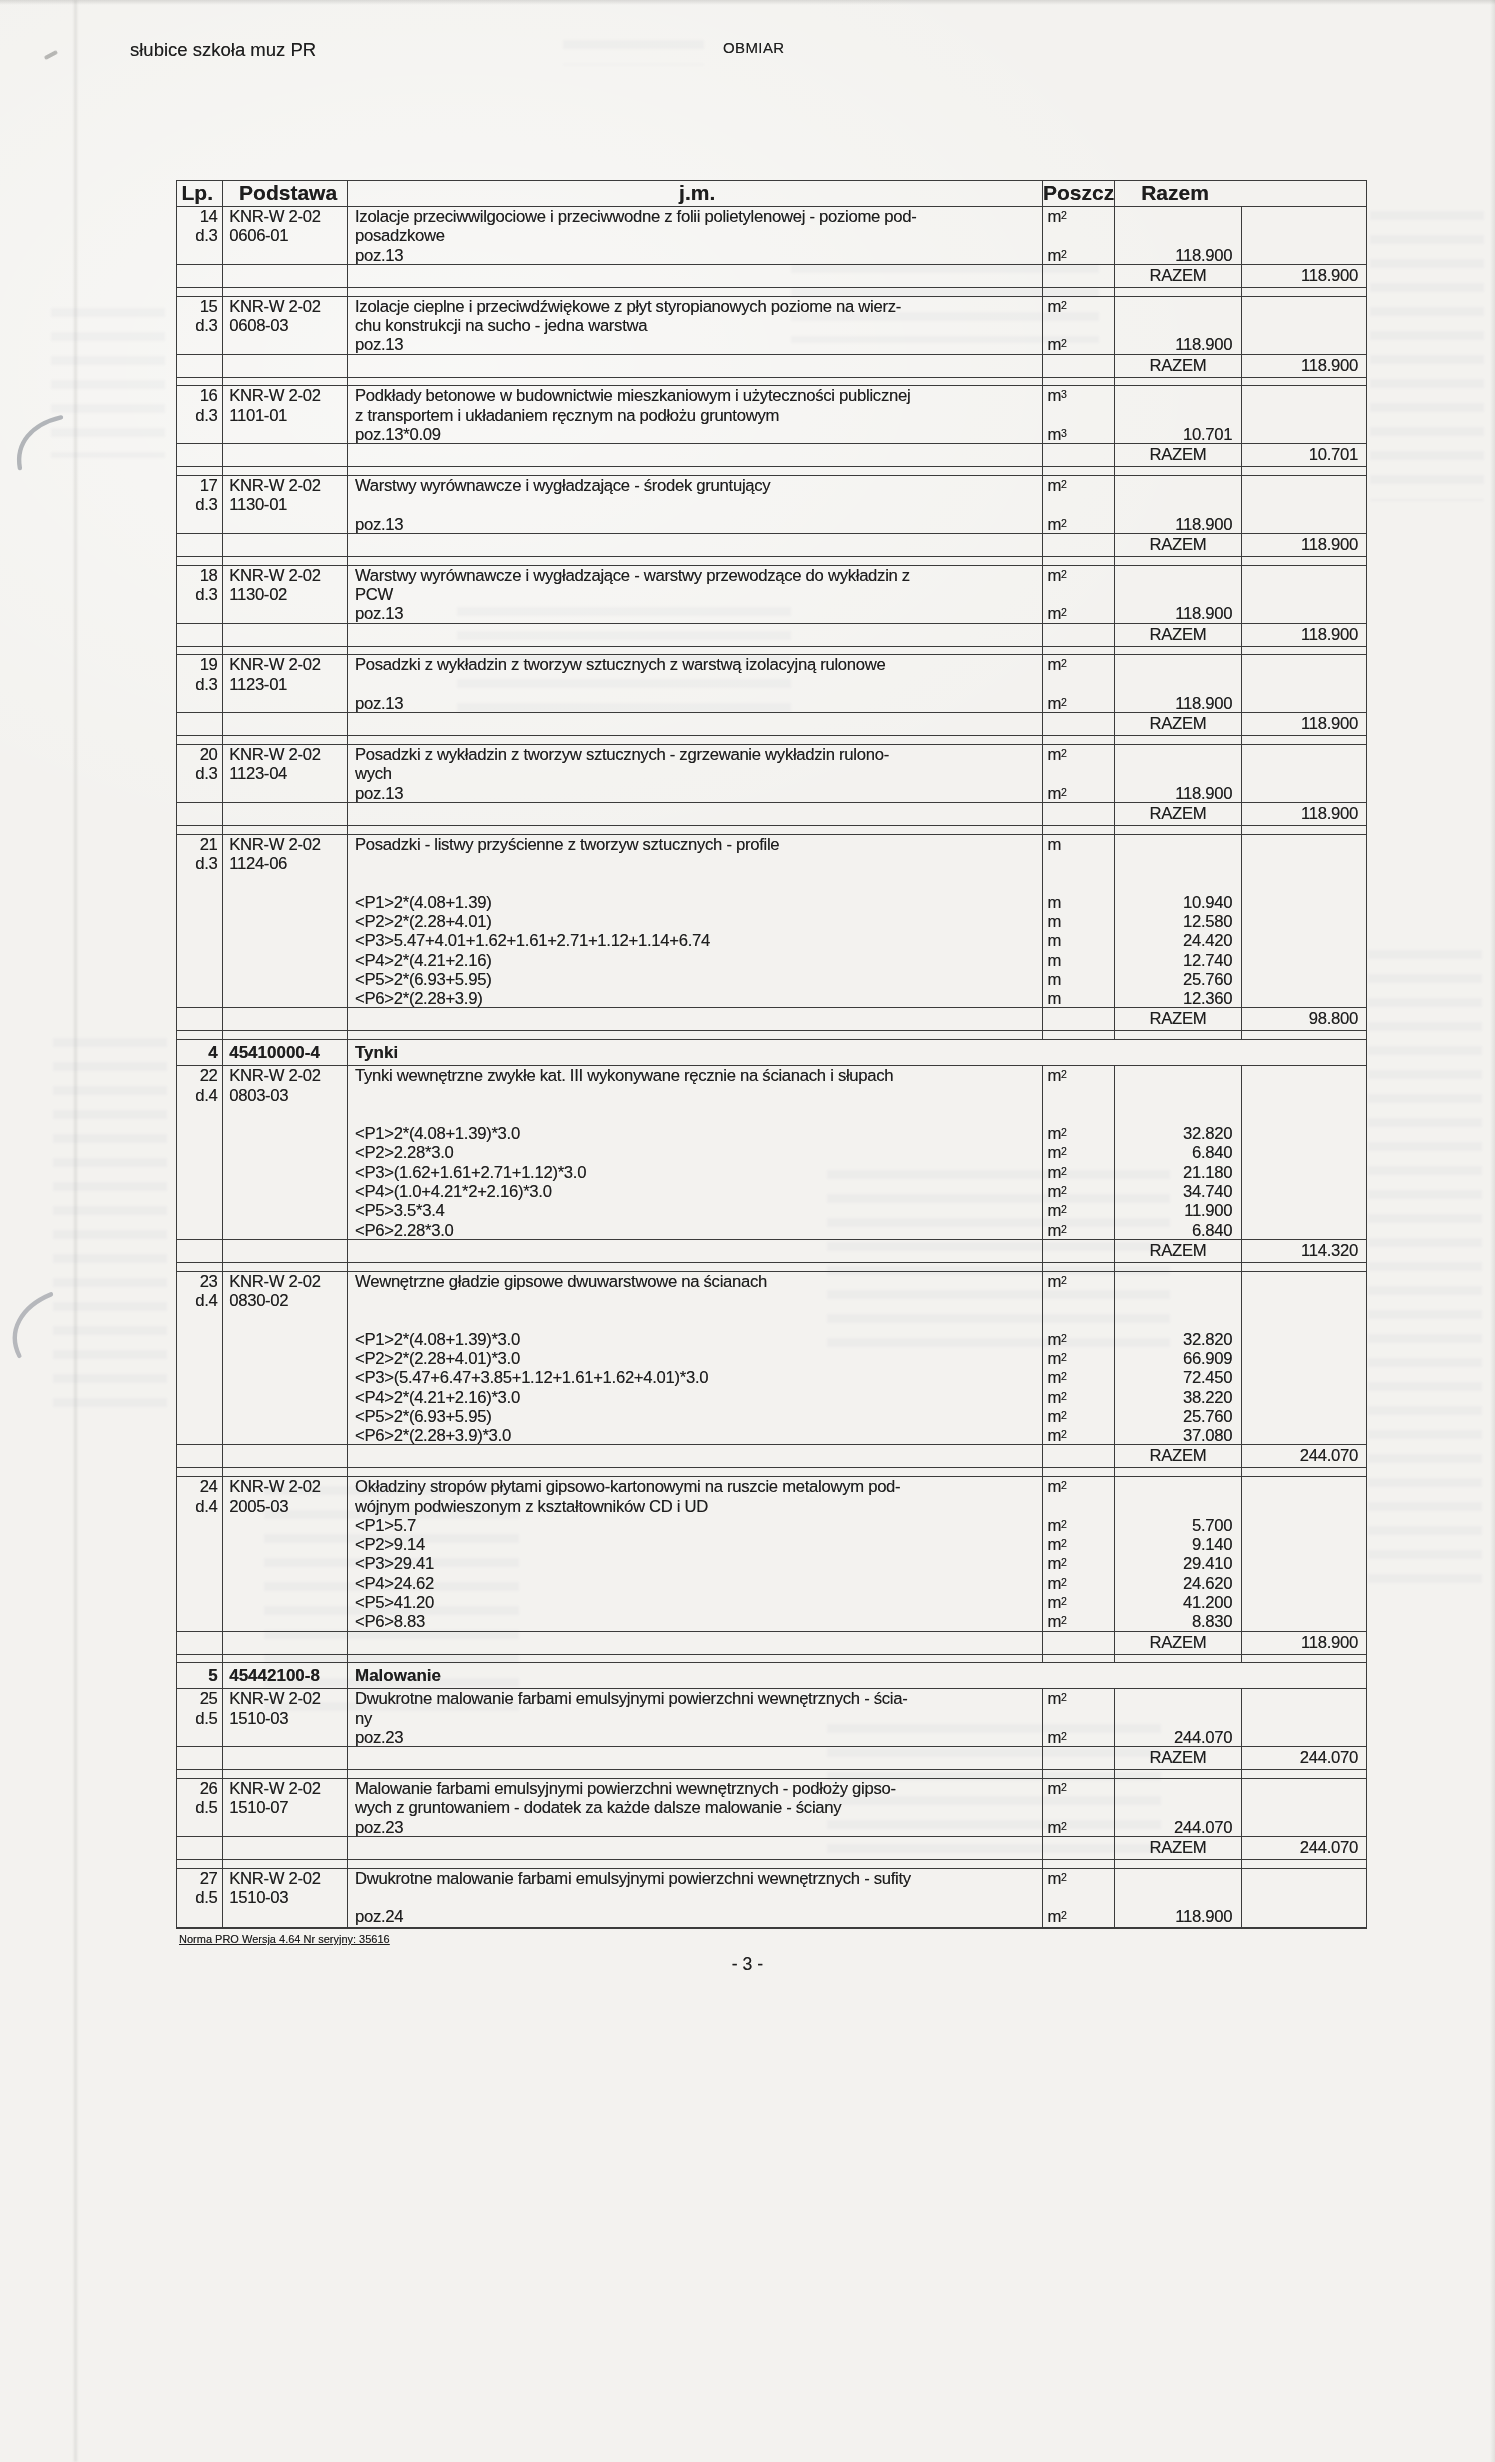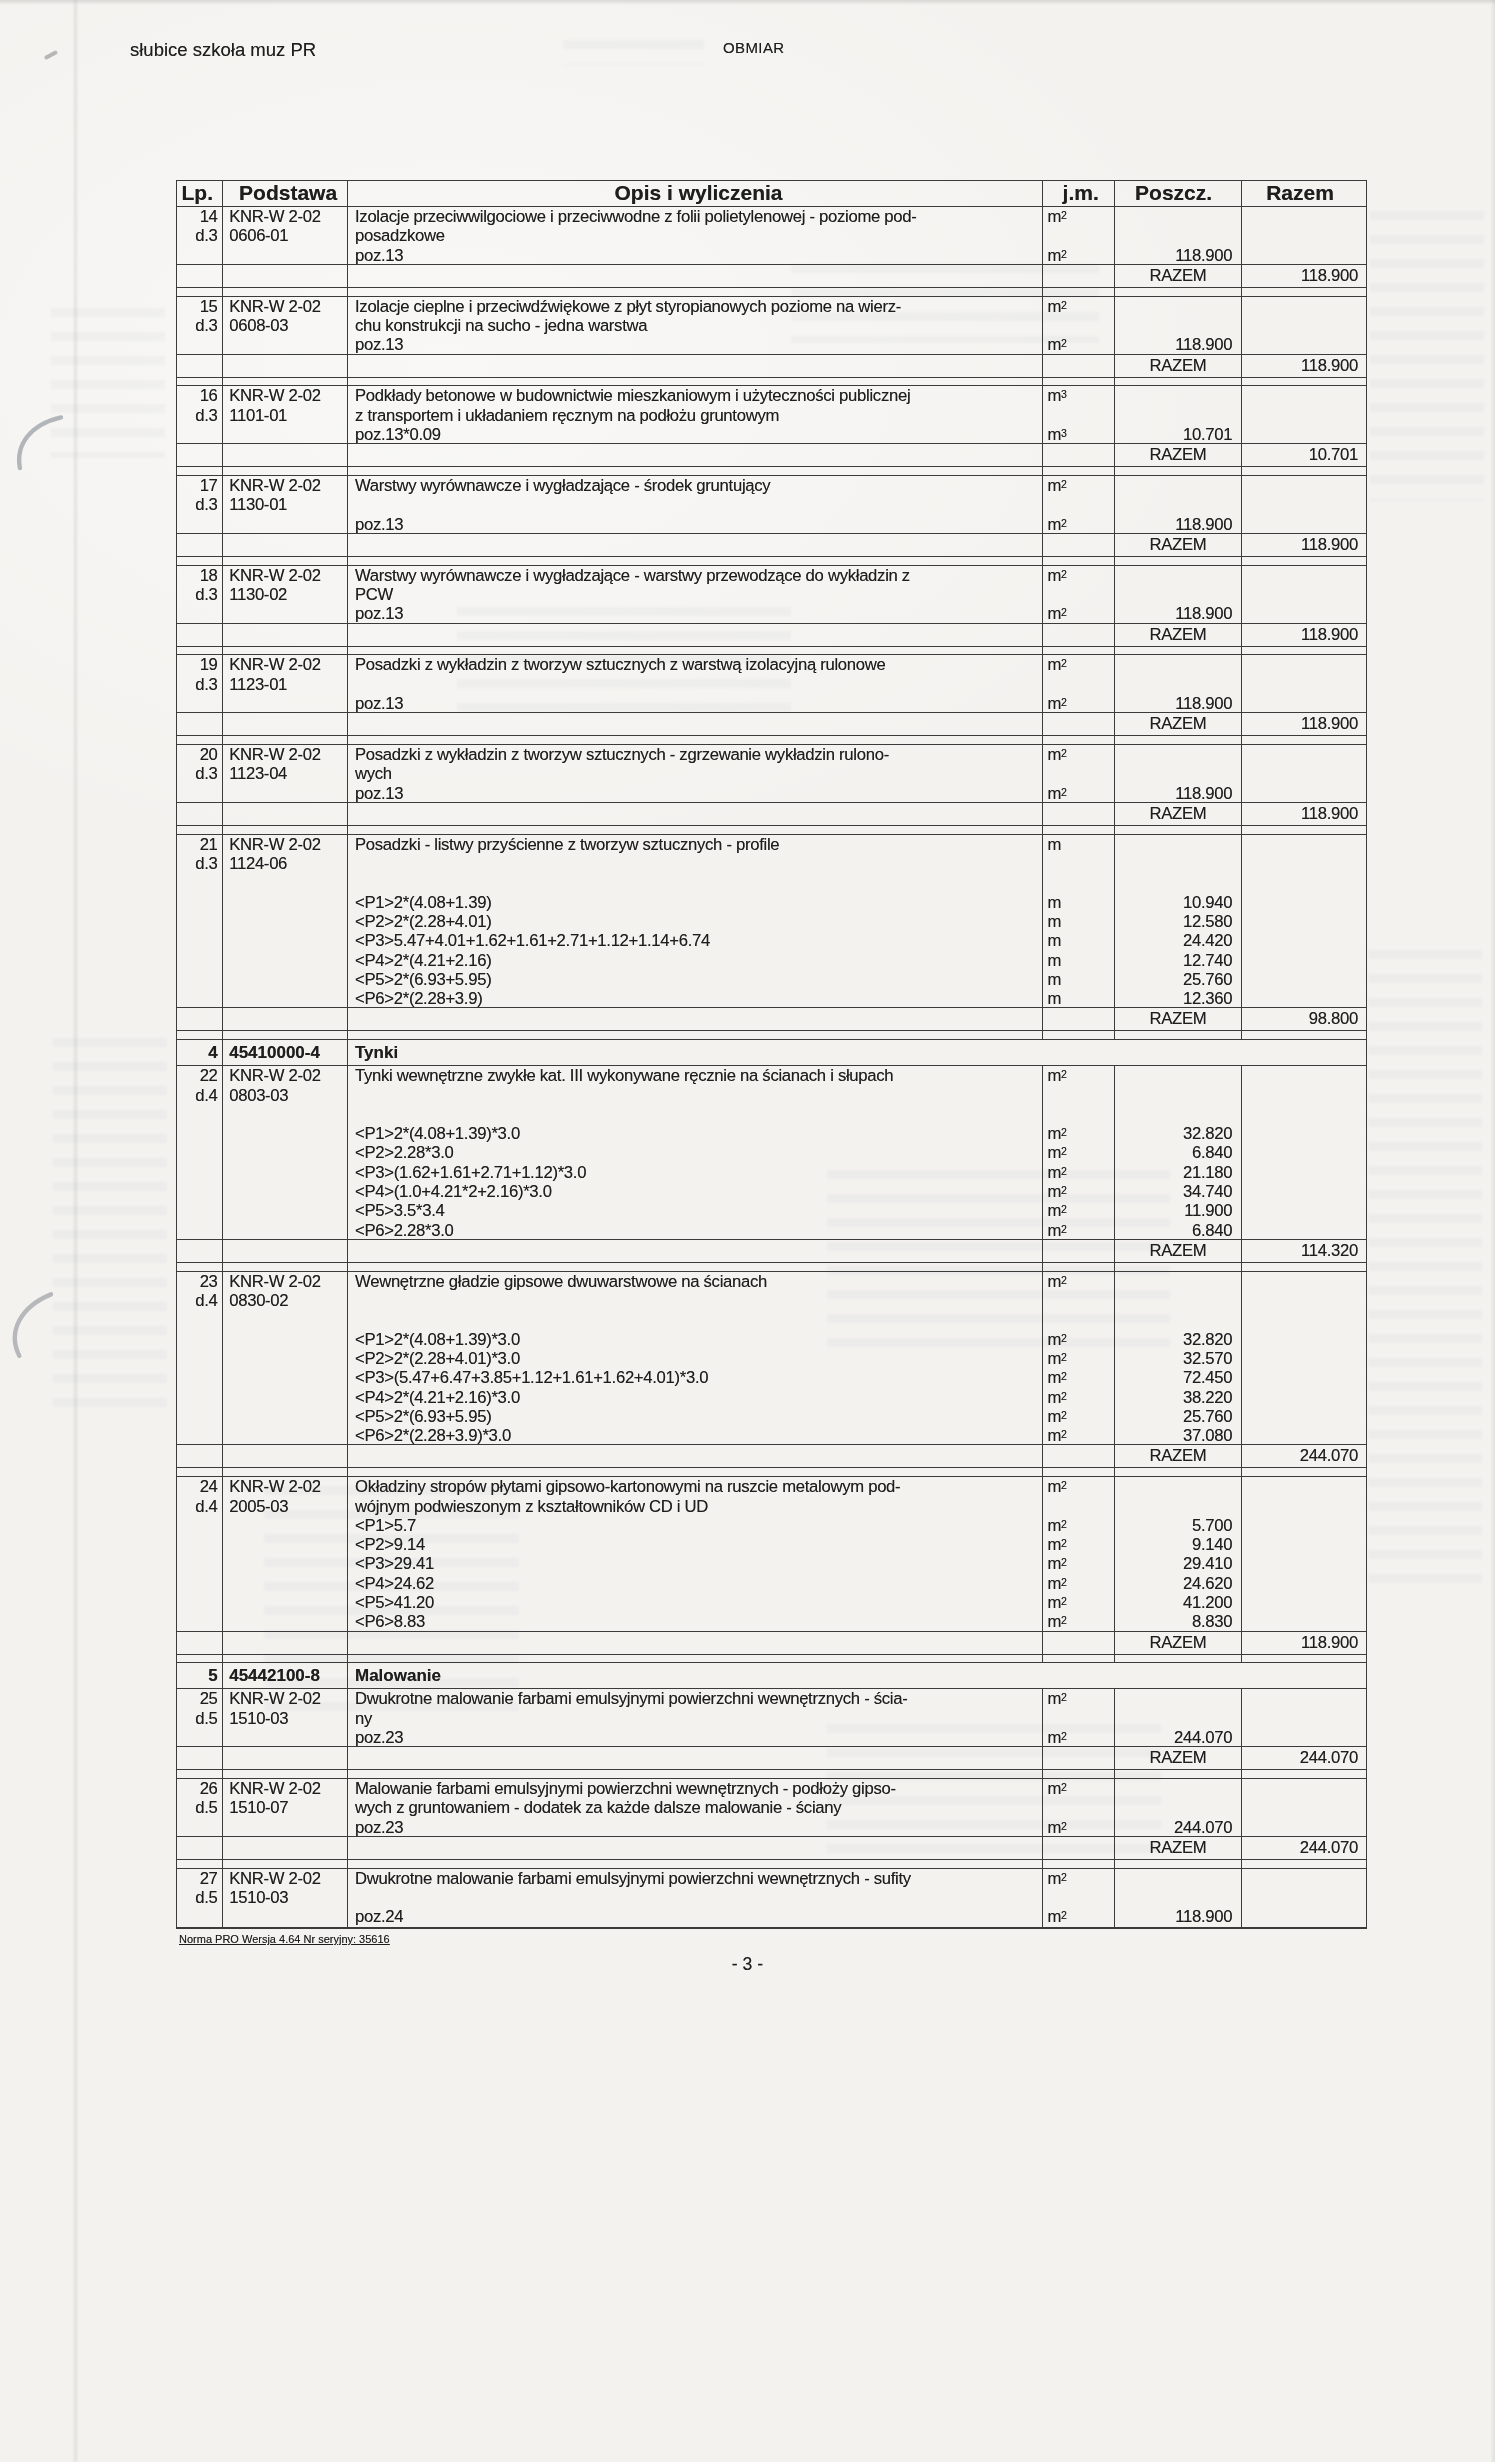"Opis i wyliczenia" div.c-opis { html: <div>Opis i wyliczenia</div> -> none }
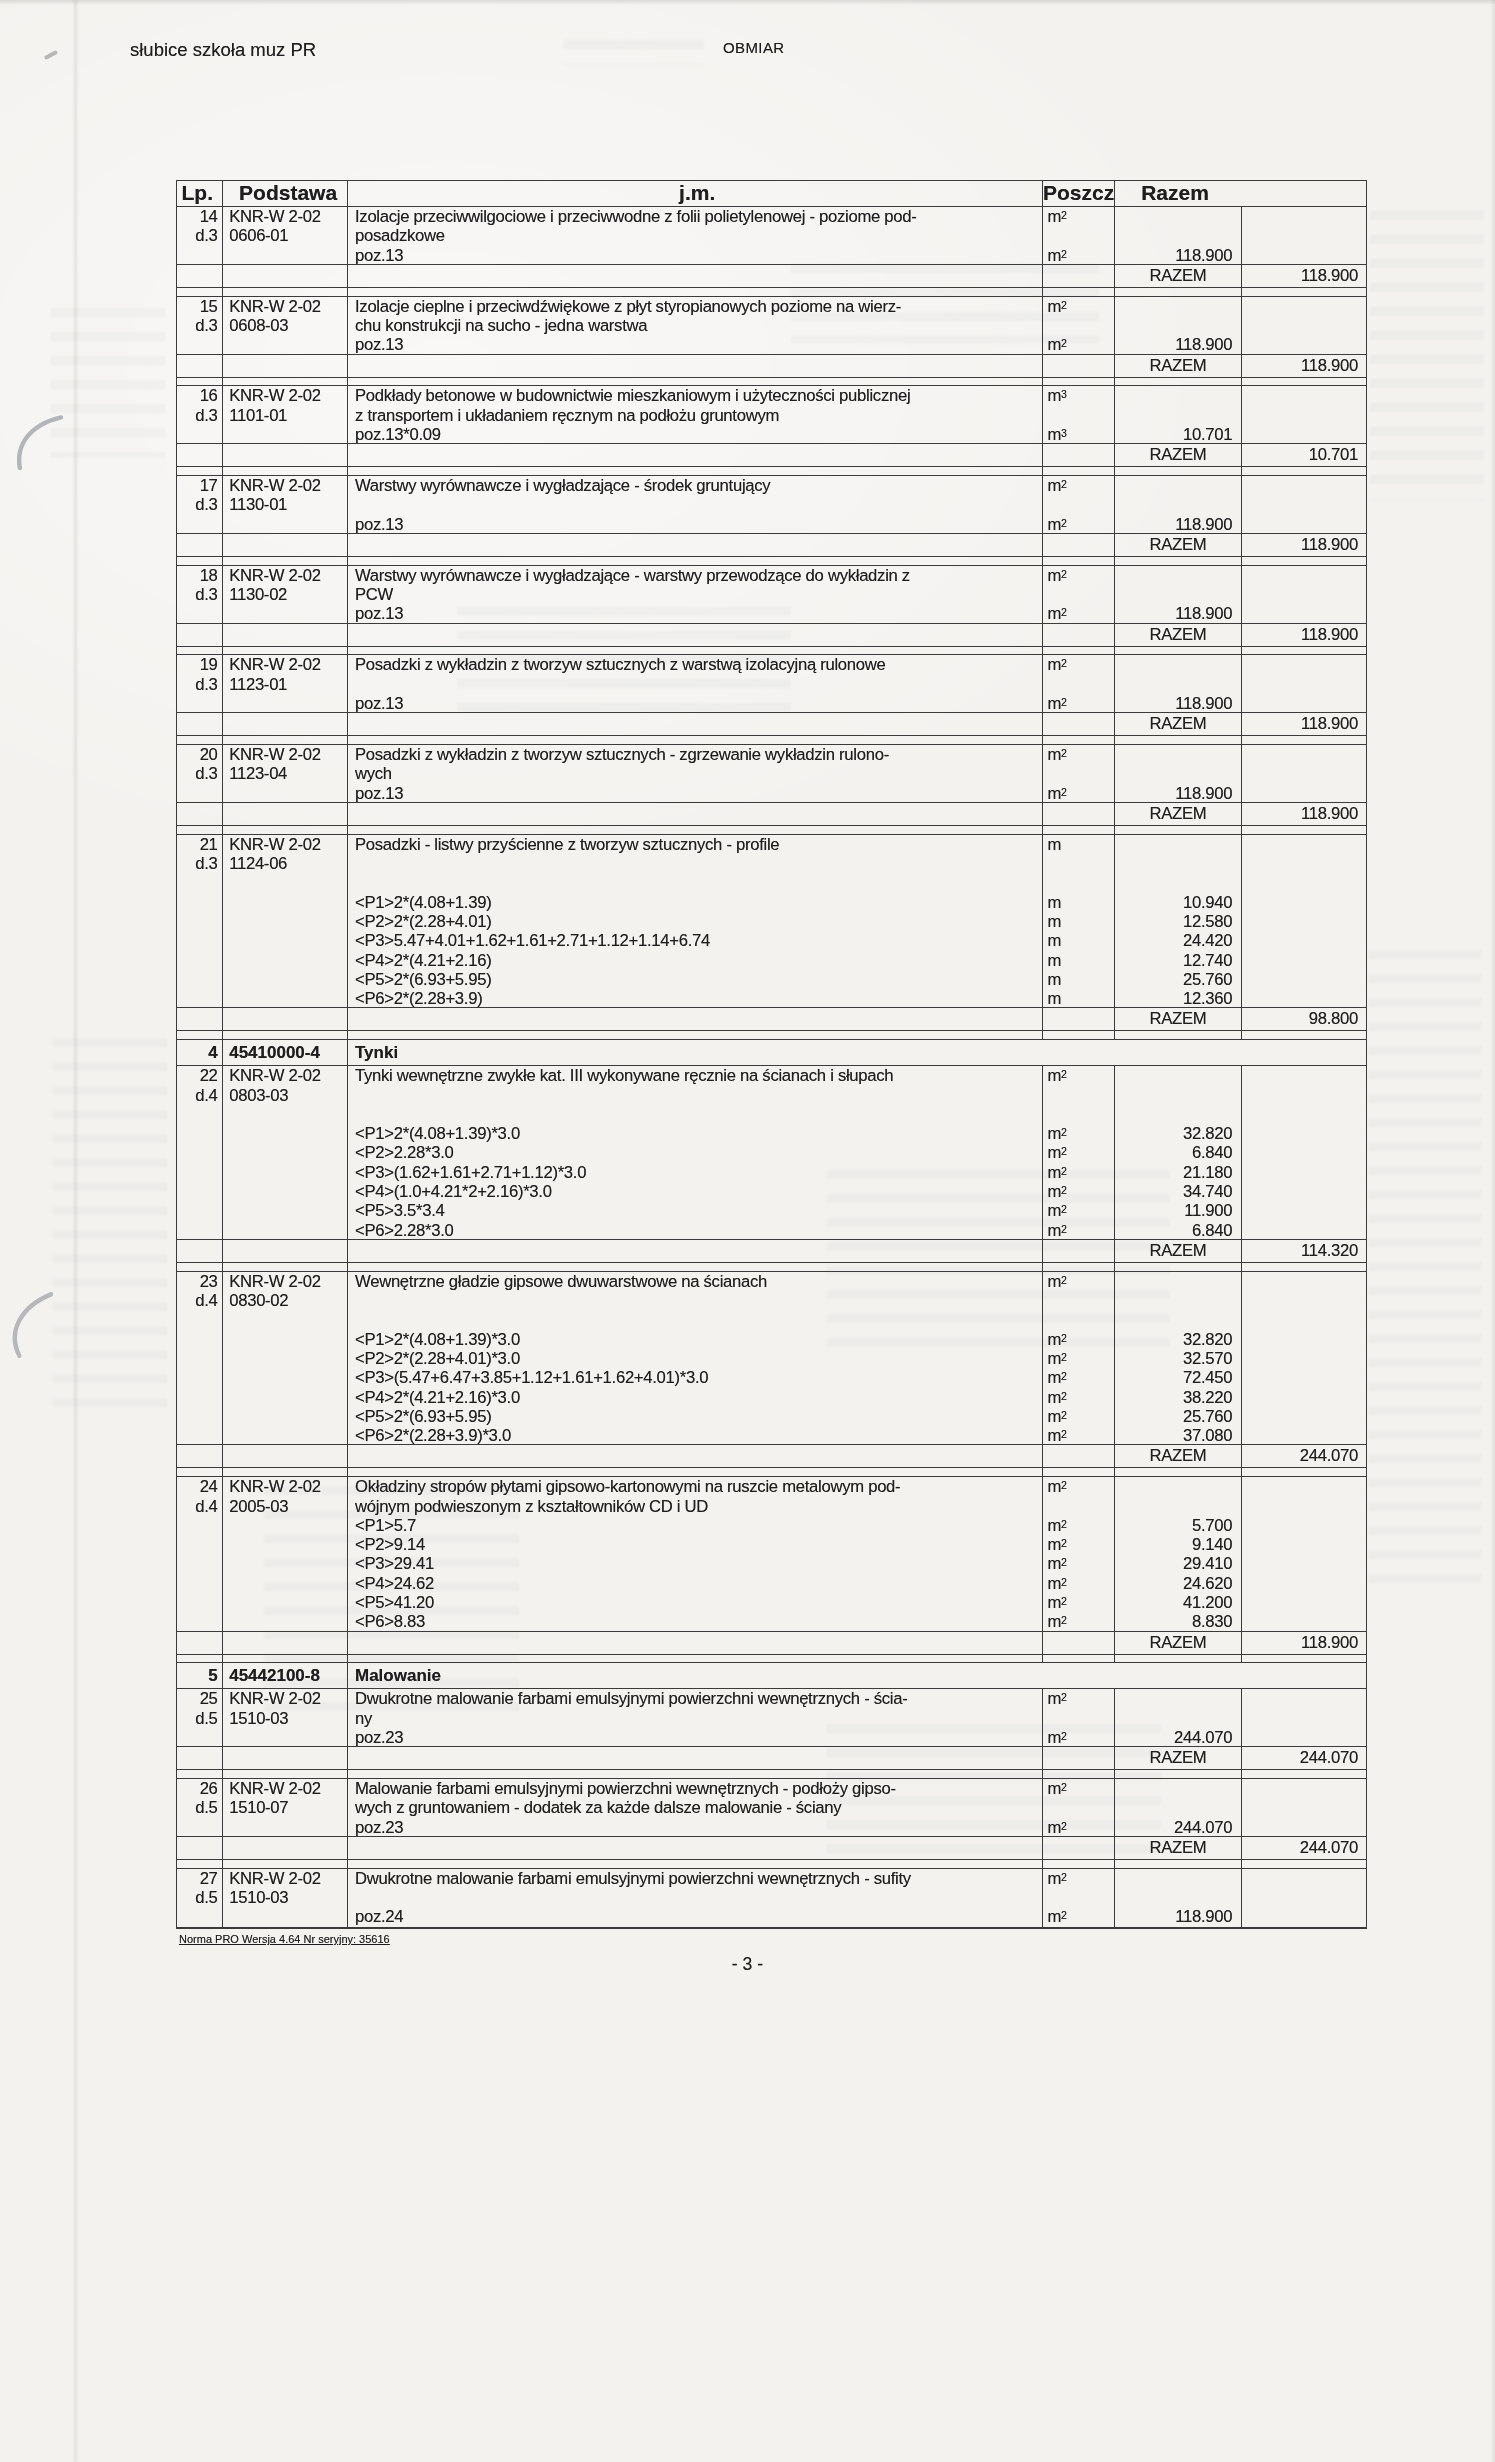"32.570" div.c-posz { text: 32.570 -> 66.909 }
